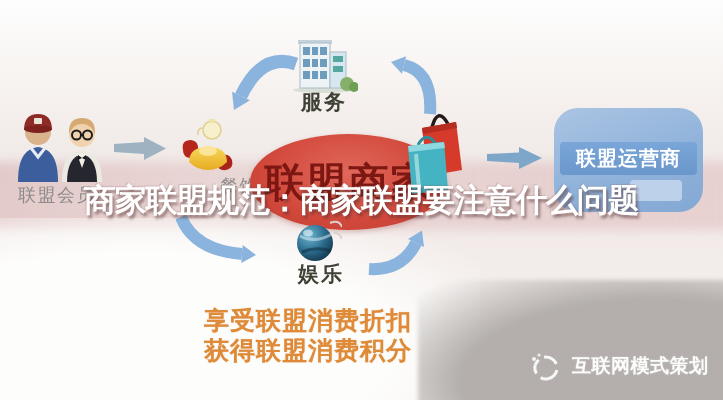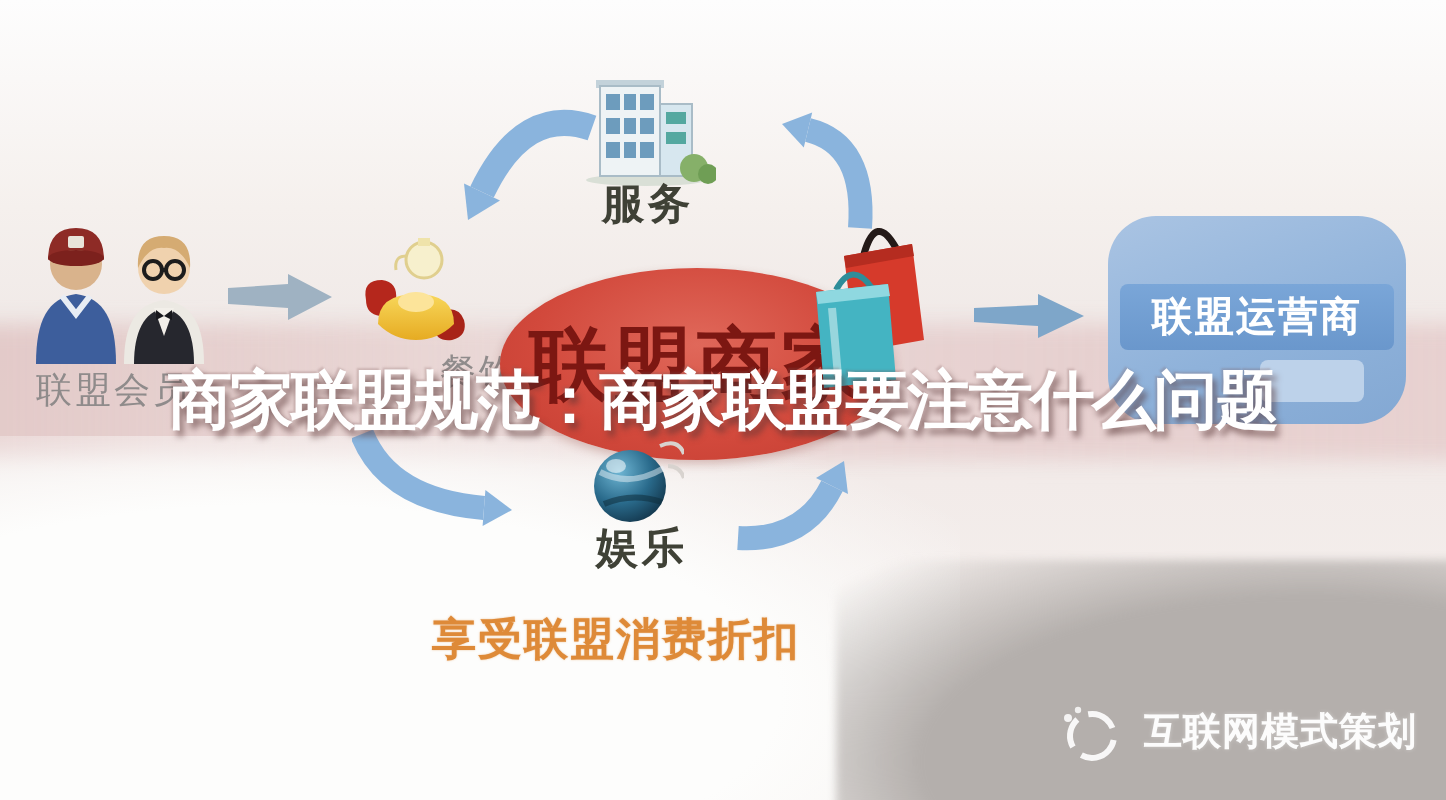"享受联盟消费折扣" .note-big { font-size: 22px -> 25px }
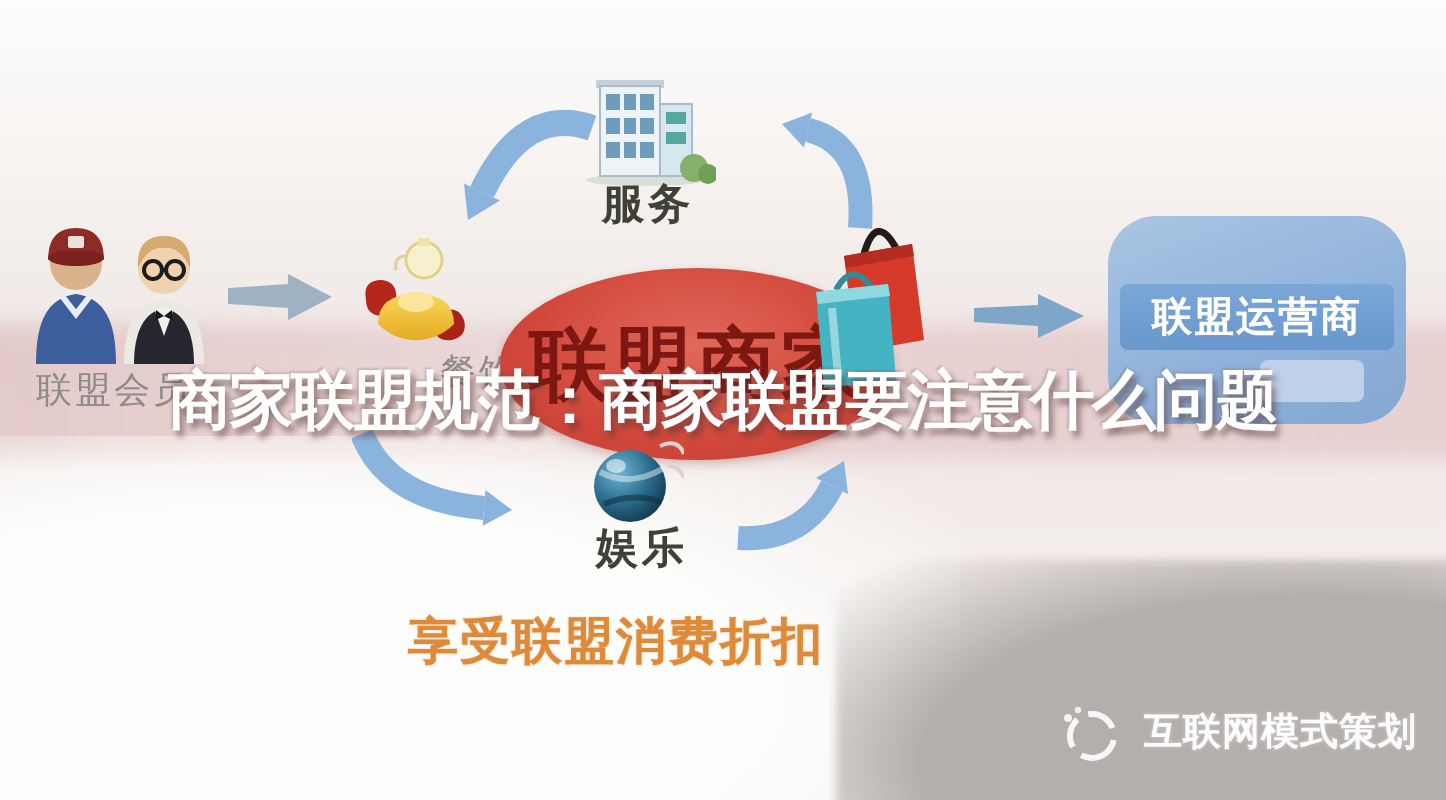"获得联盟消费积分" div { html: none -> <div>获得联盟消费积分</div> }
